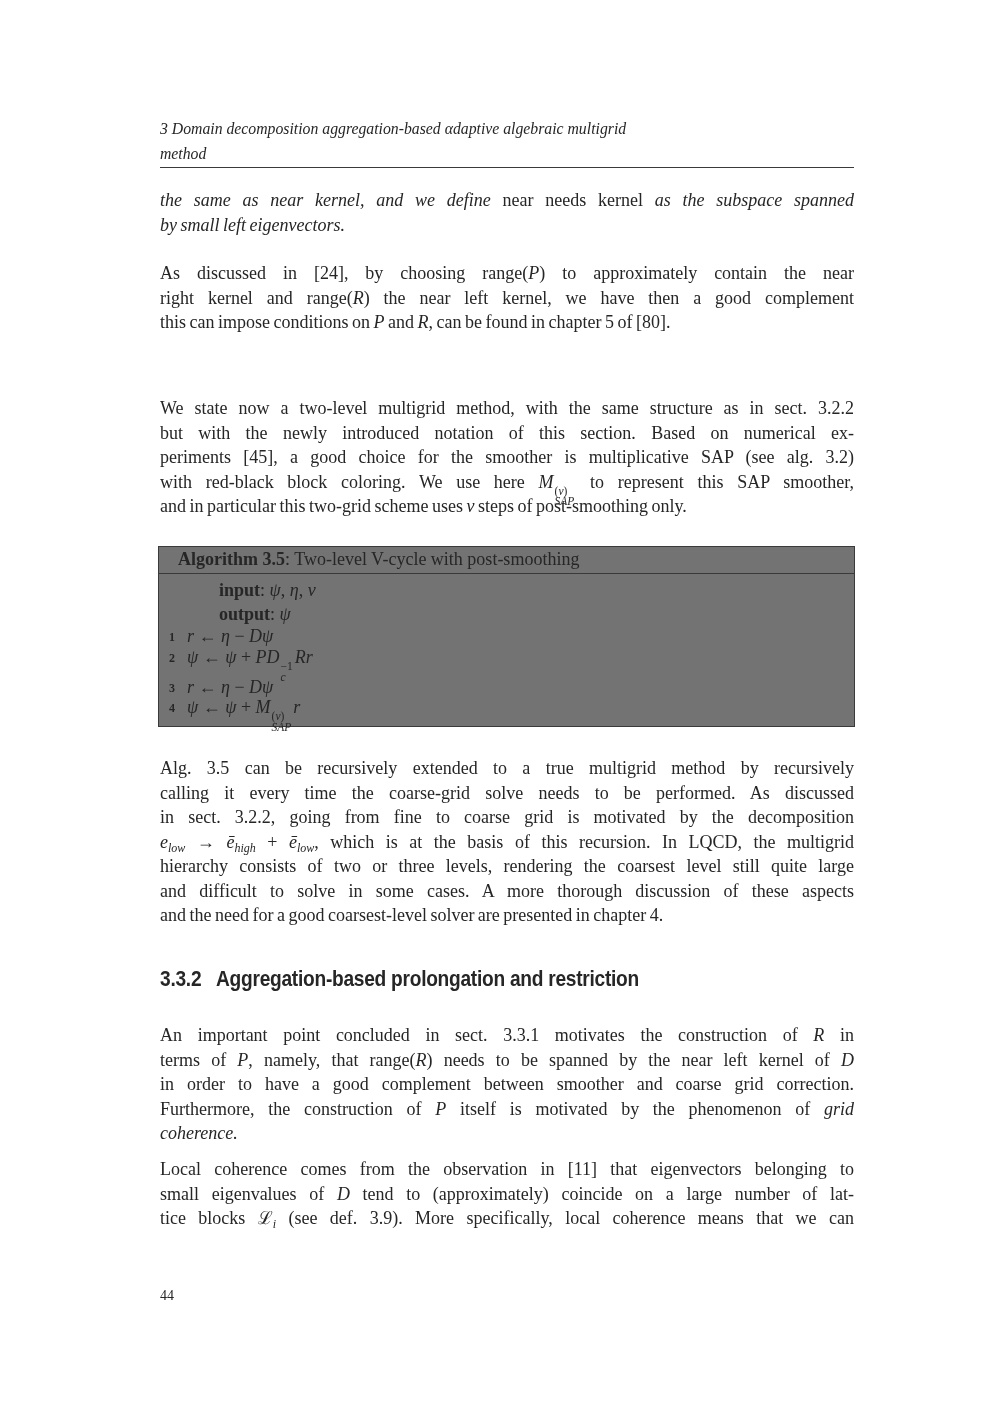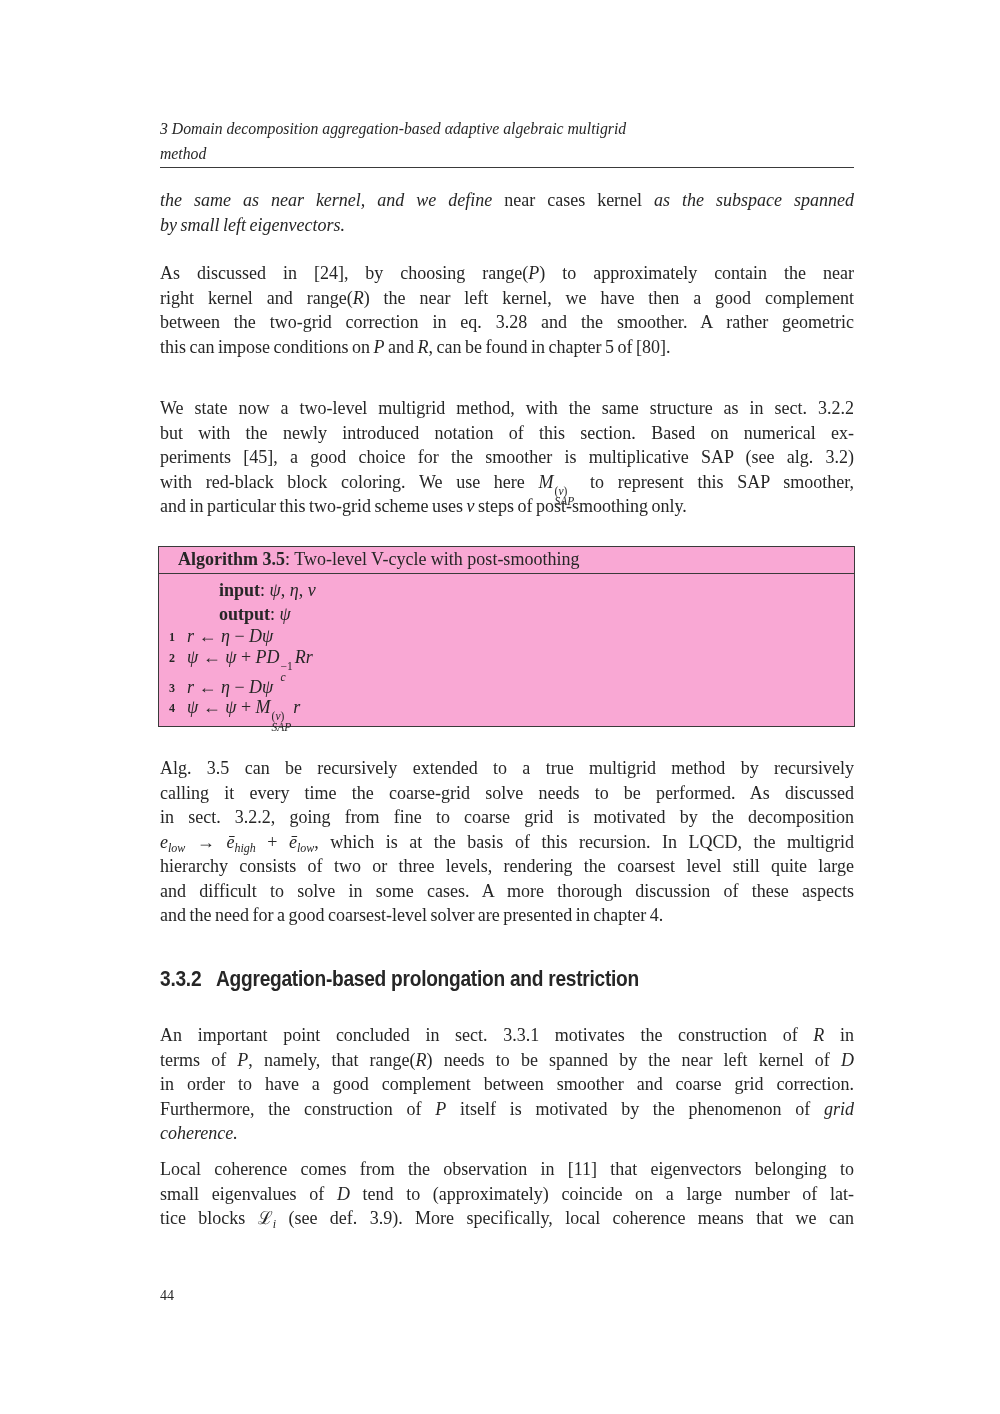"near cases kernel" span.rm { text: cases -> needs }
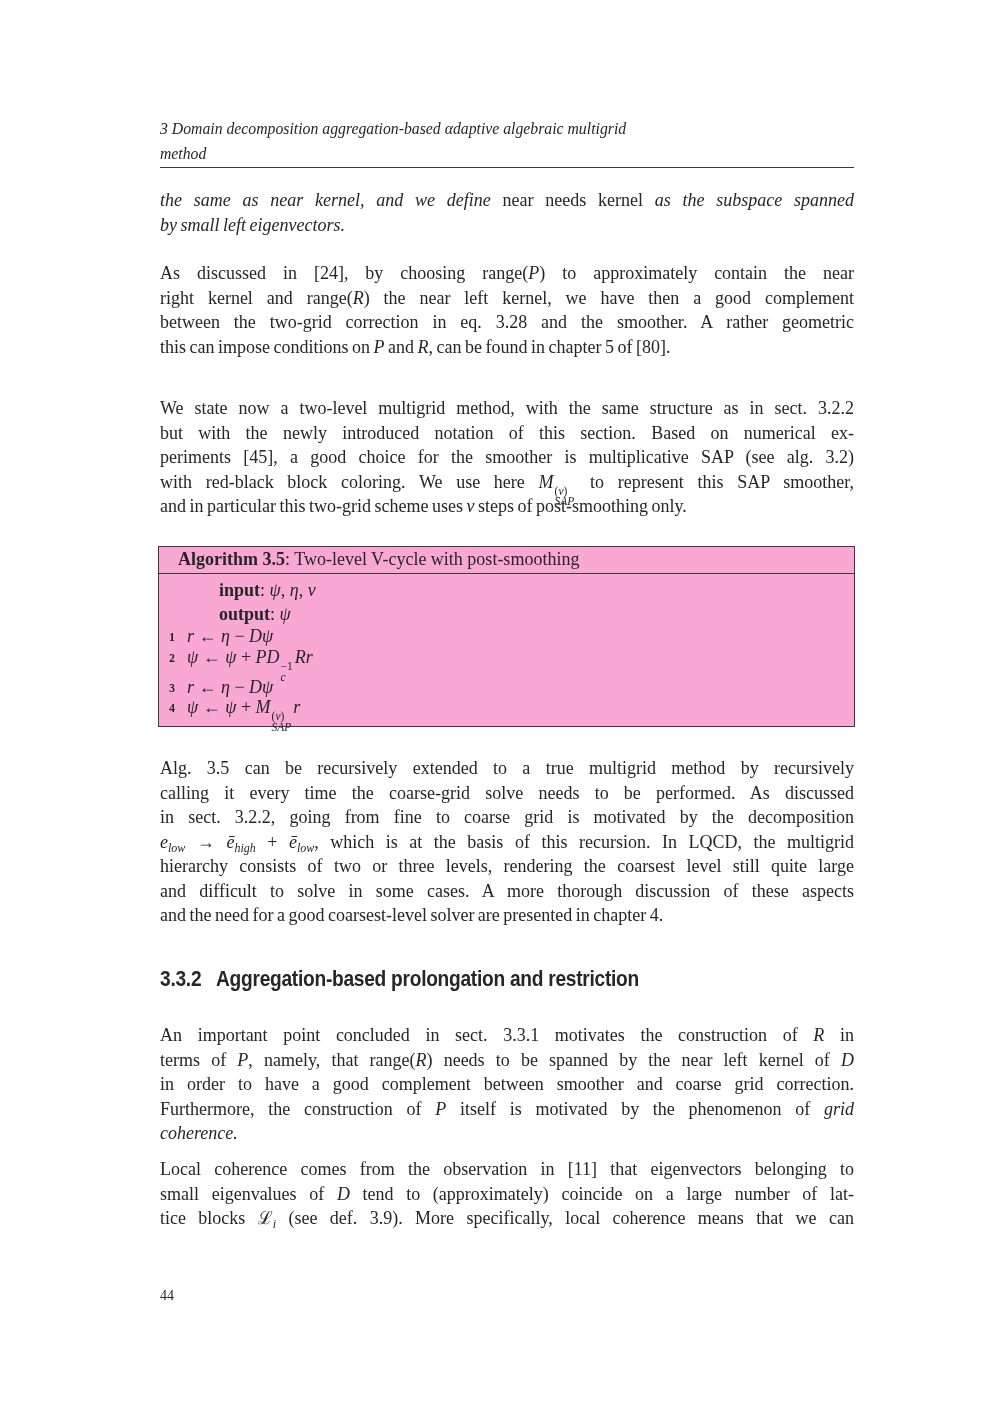"between the two-grid correction in" div.line { html: <div>between the two-grid correction in eq. 3.28 and the smoother. A rather geometric</div> -> none }
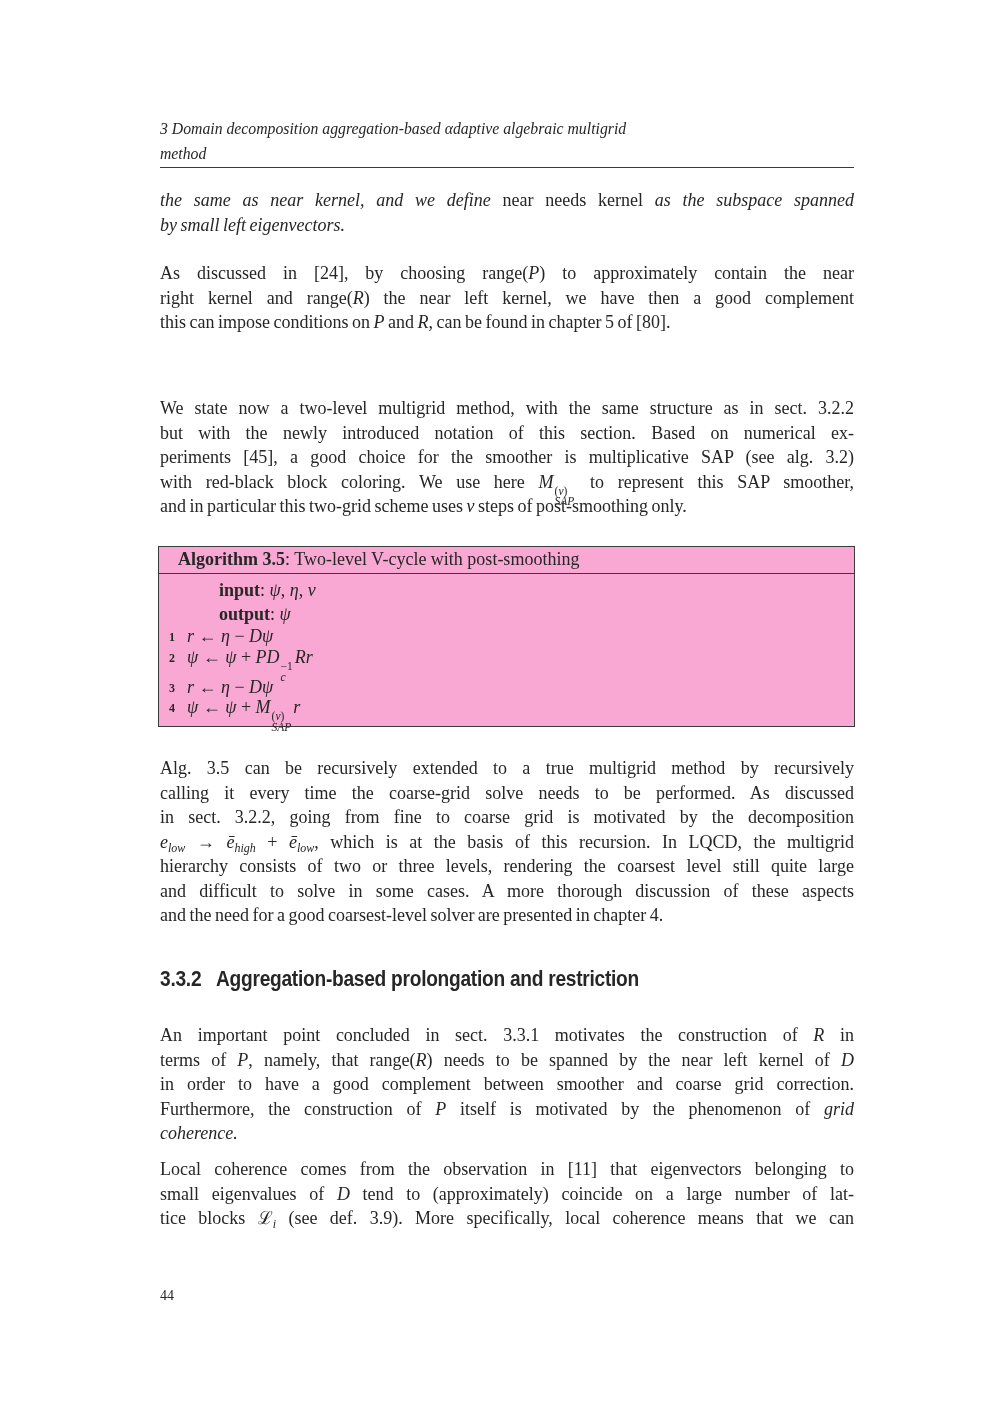"Algorithm 3.5: Two-level V-cycle with" .alg-box { background: #f9a8d4 -> #737373 }
